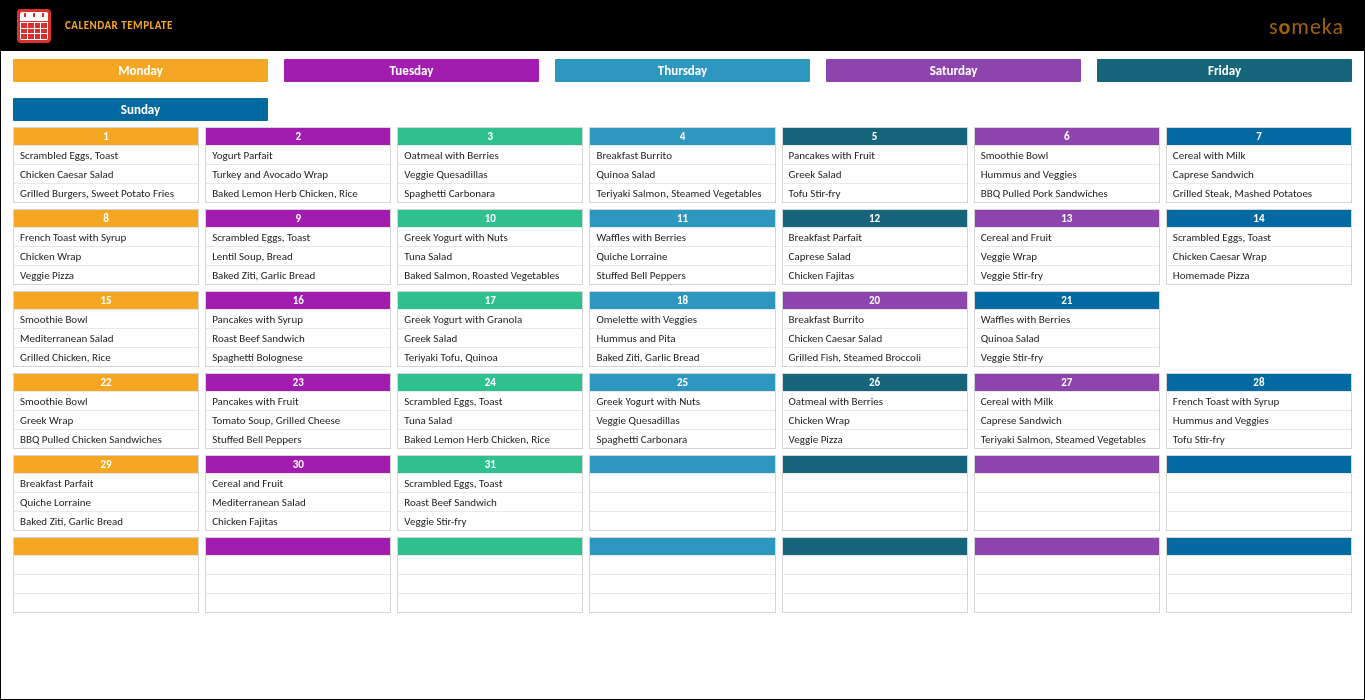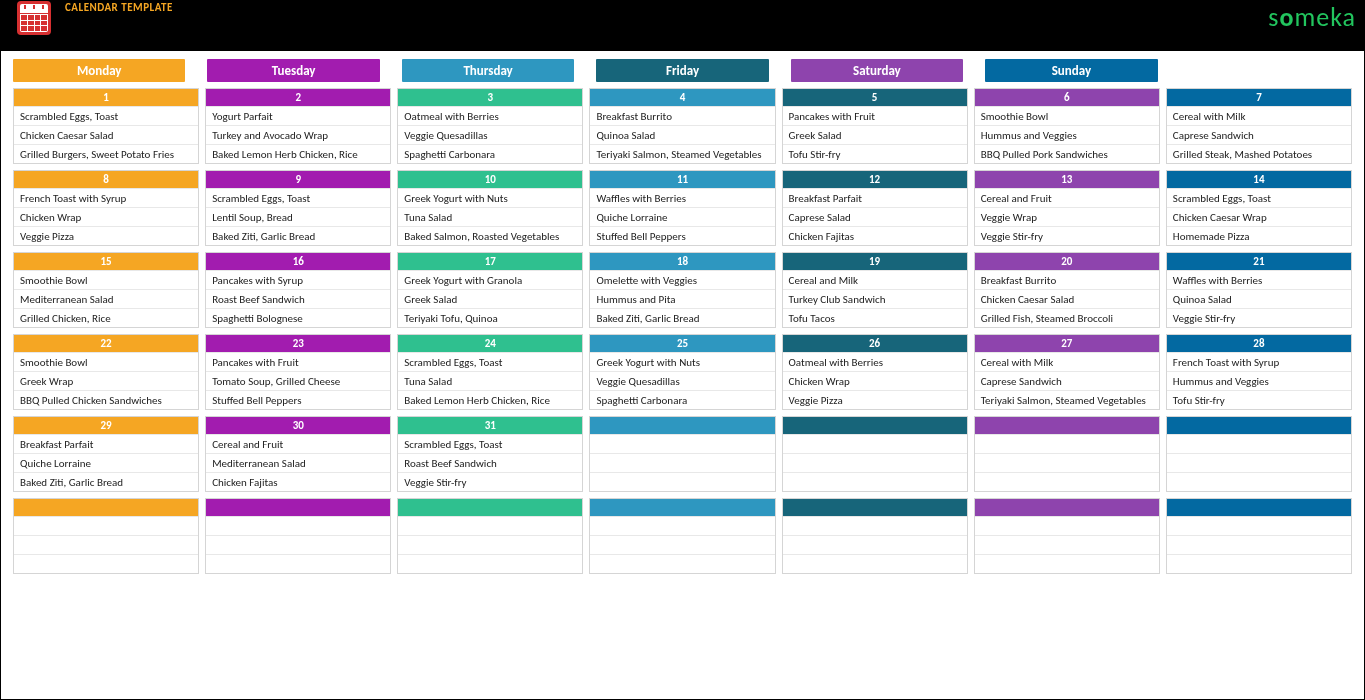"CALENDAR TEMPLATE" .hdr { align-items: flex-start -> center }
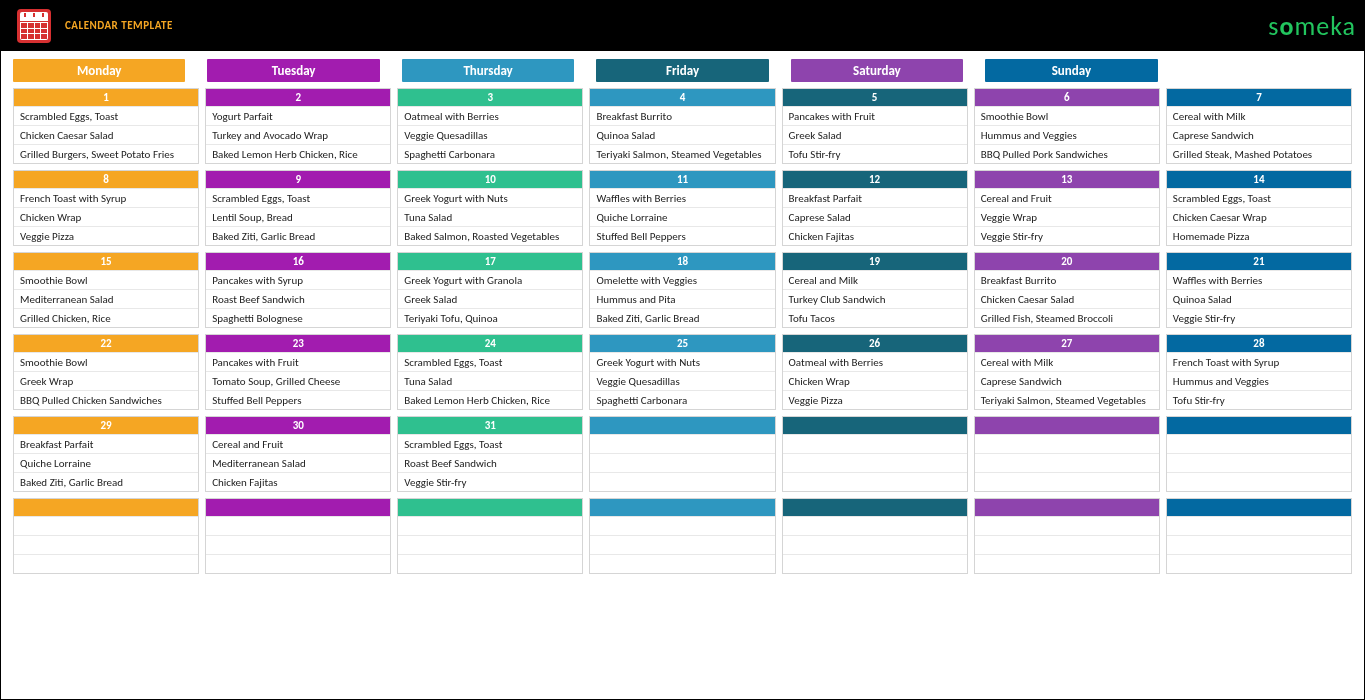"someka" .brand { color: #22c55e -> #a16207; font-size: 26px -> 22px; right: 8px -> 20px }
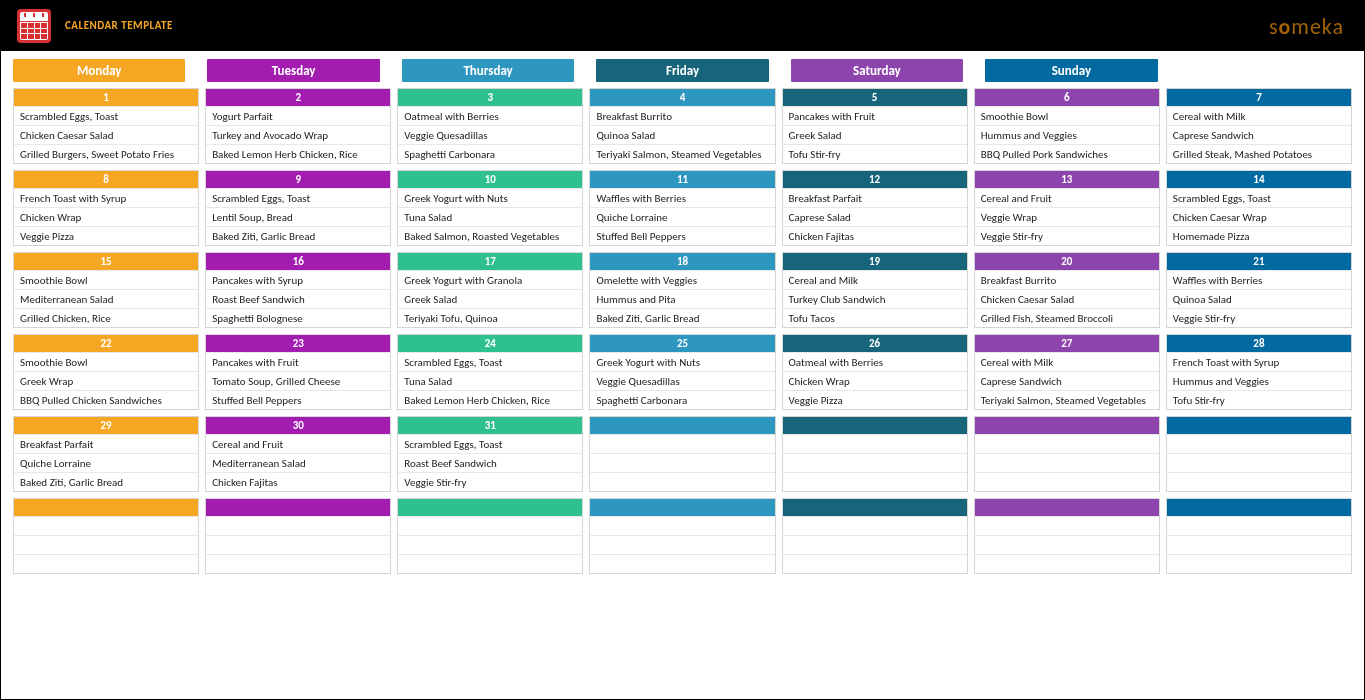"Monday" .dayhdrs { gap: 22px -> 16px; grid-template-columns: repeat(7,1fr) -> repeat(5,1fr) }
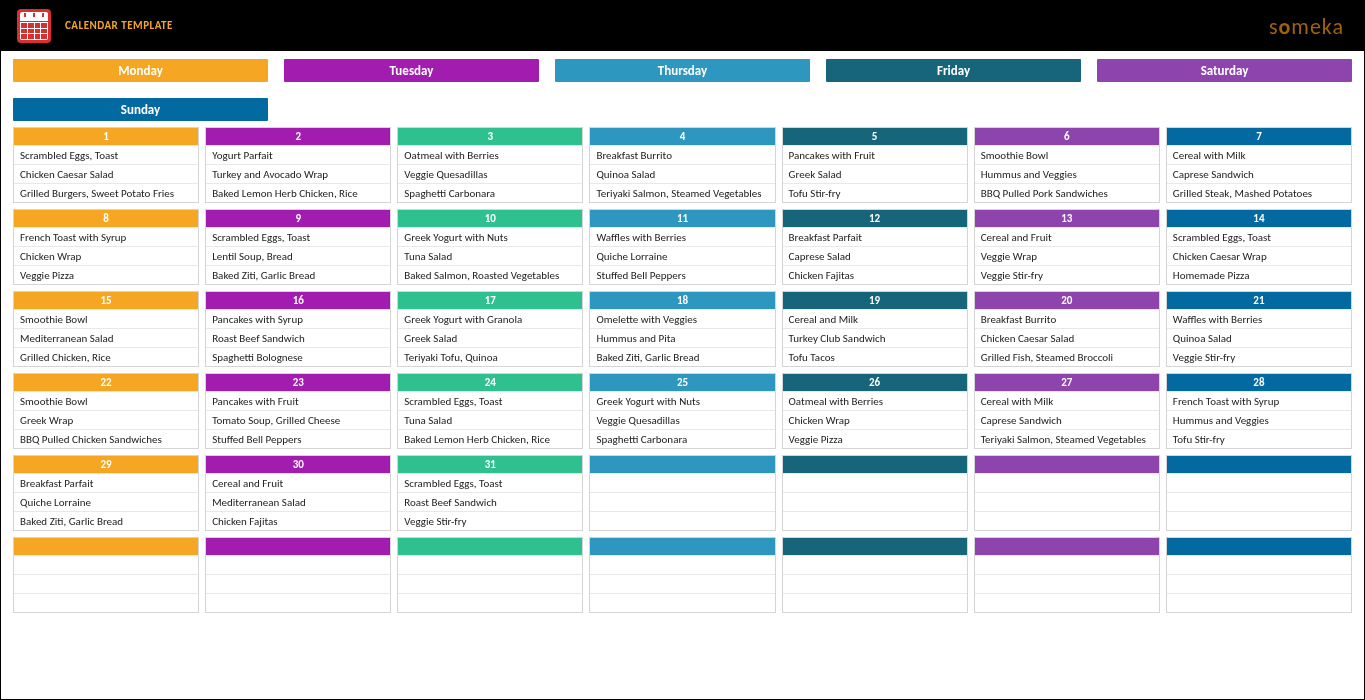"Friday" div.dayhdr { order: before "Saturday" -> after "Saturday" }
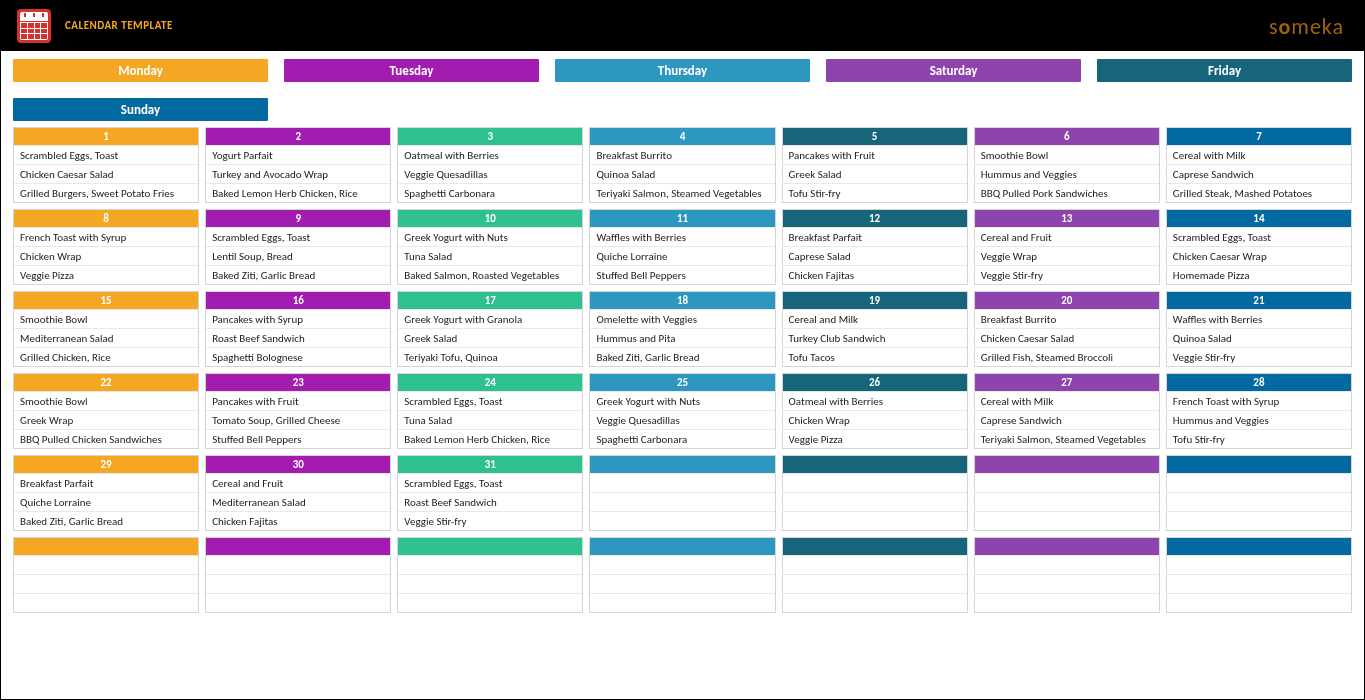"19" div.cell { html: <div> <div>19</div> <div>Cereal and Milk</div> <div>Turkey Club Sandwich</div> <div>Tofu Tacos</div> </div> -> none }
